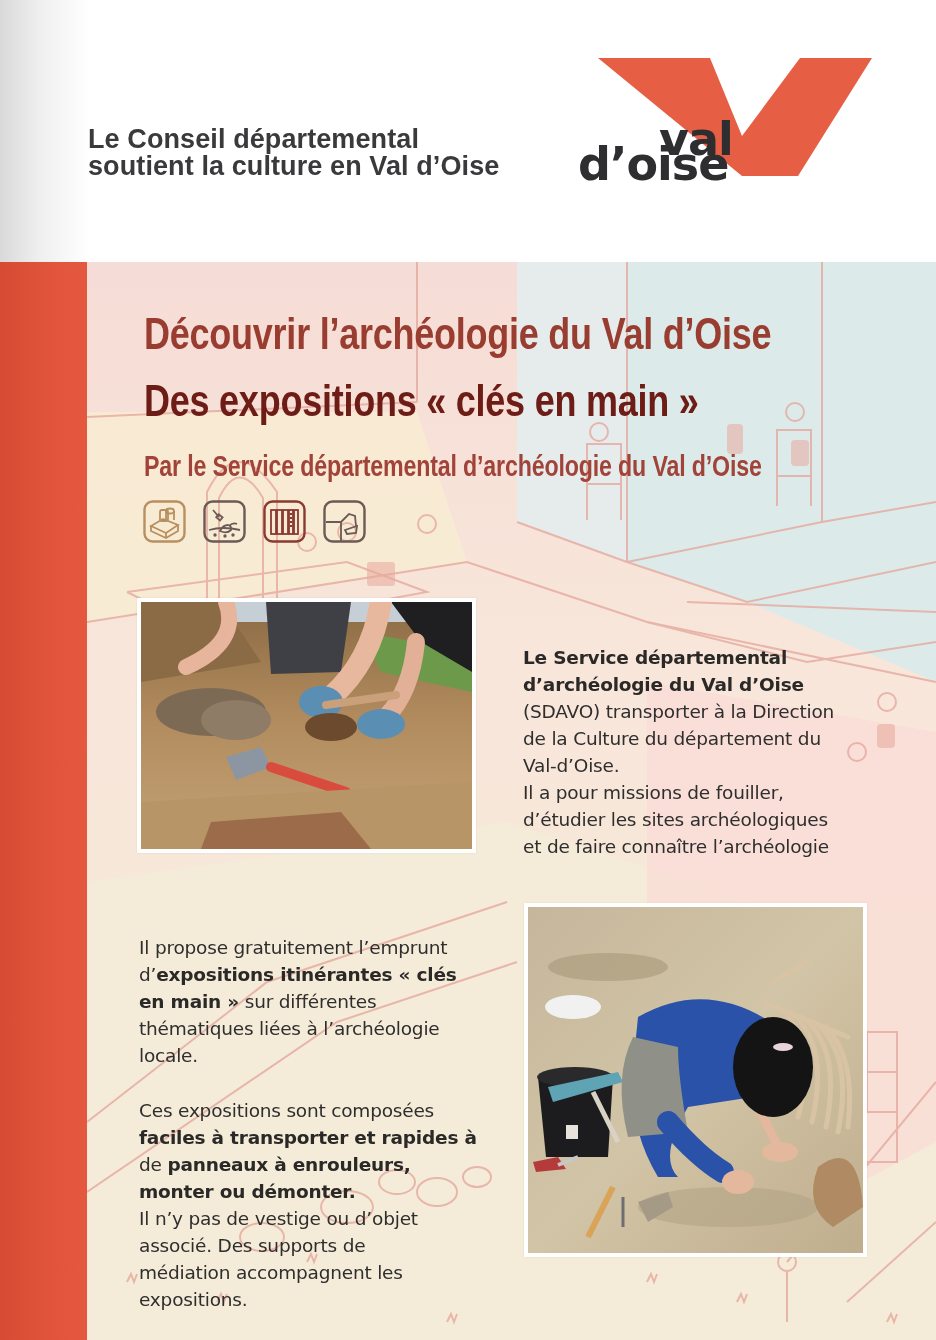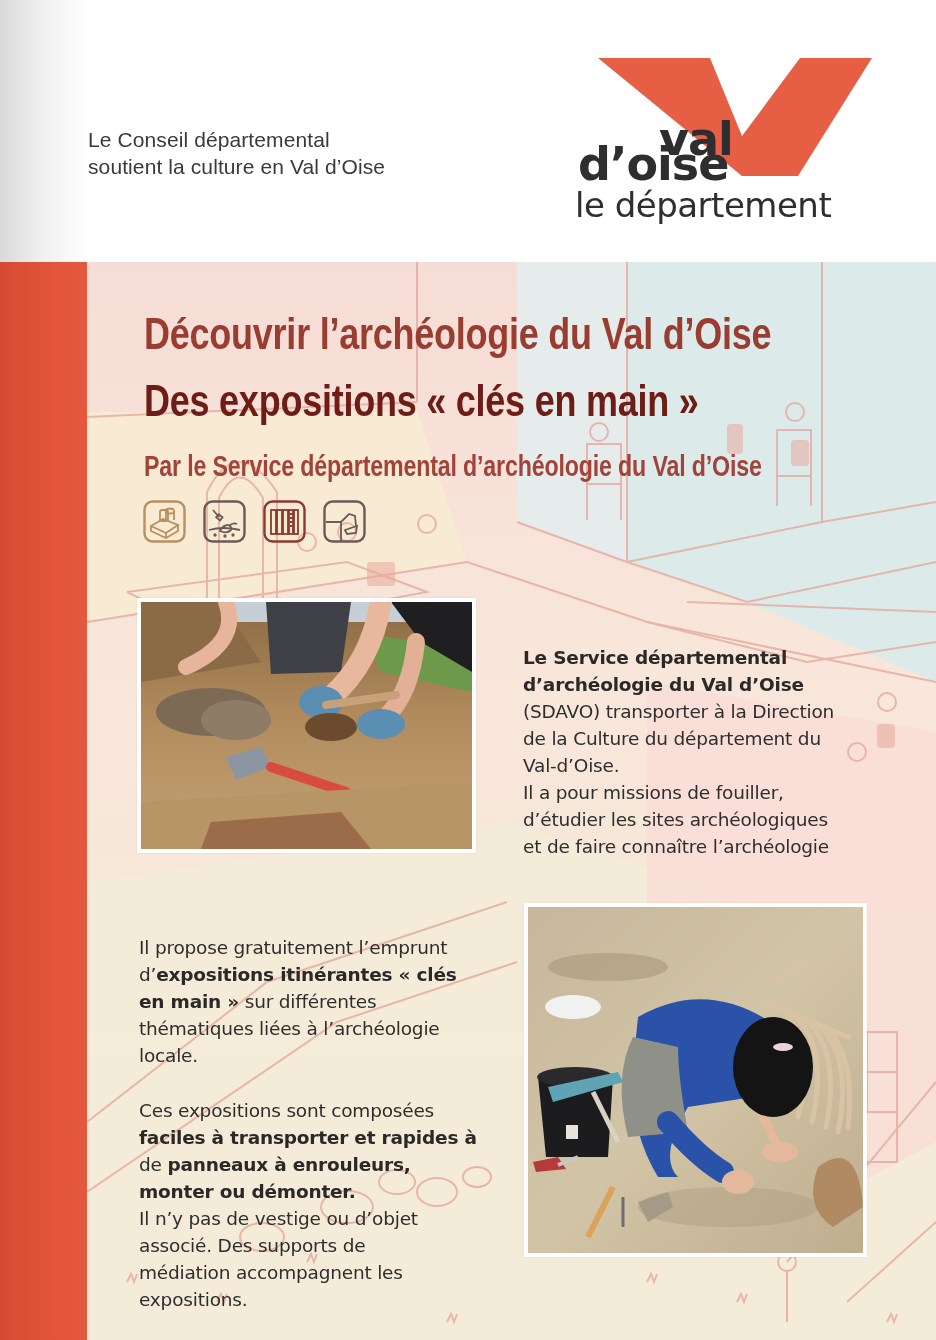"Le Conseil départemental" .tagline { font-size: 21px -> 27px; font-weight: none -> bold }
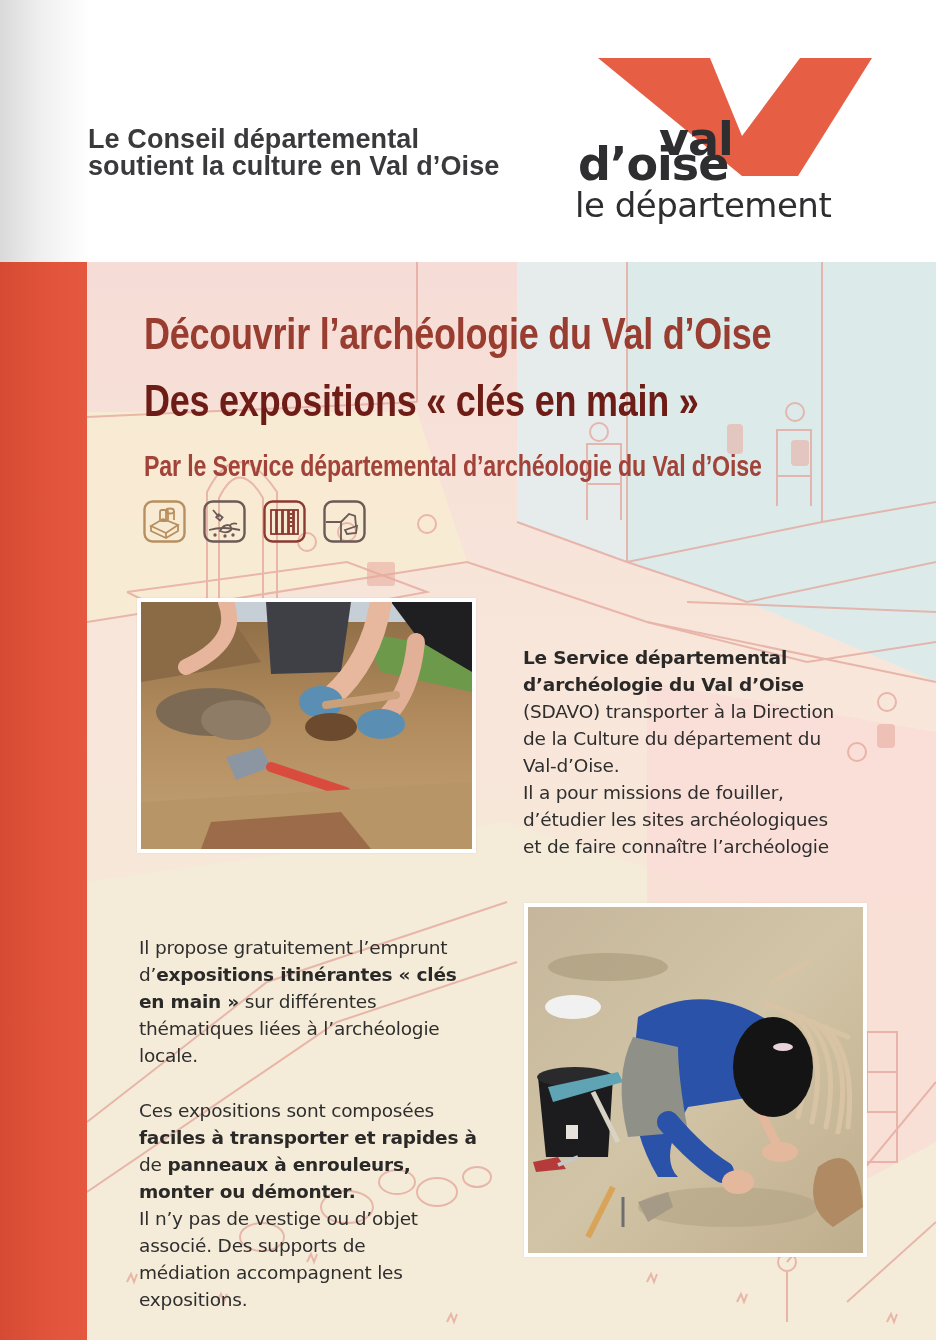"le département" div.logo-dept { html: <div>le département</div> -> none }
